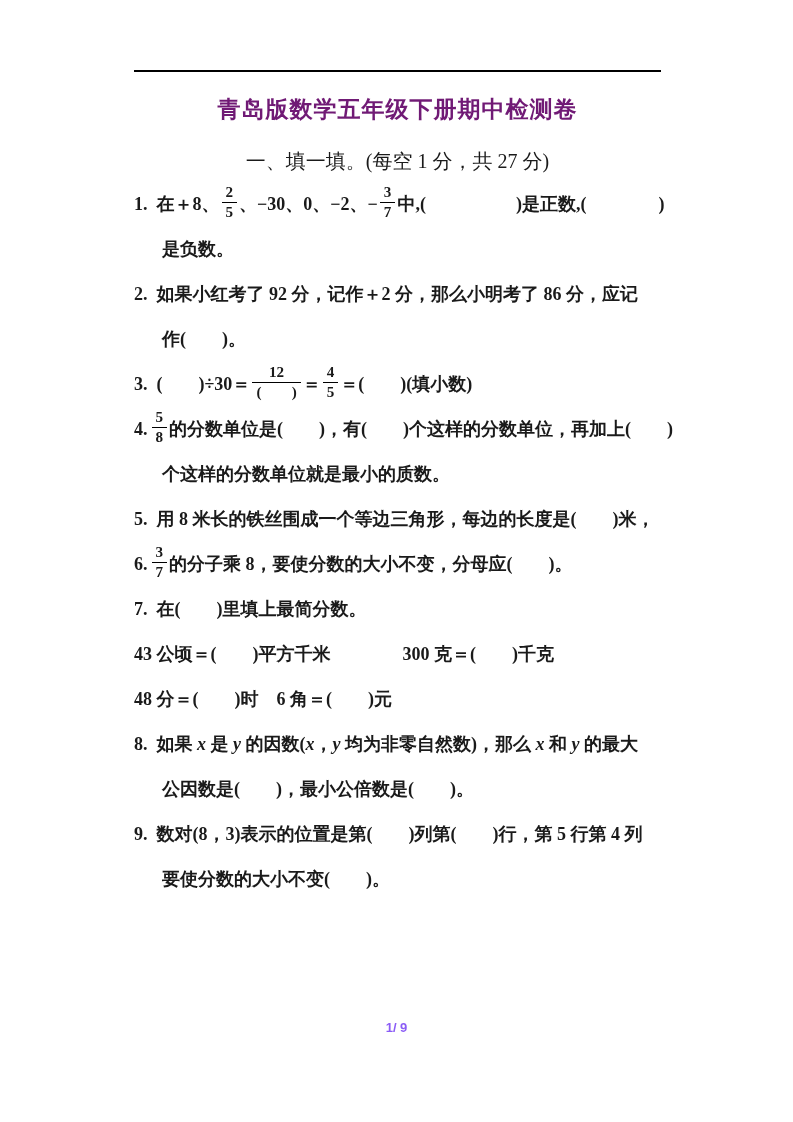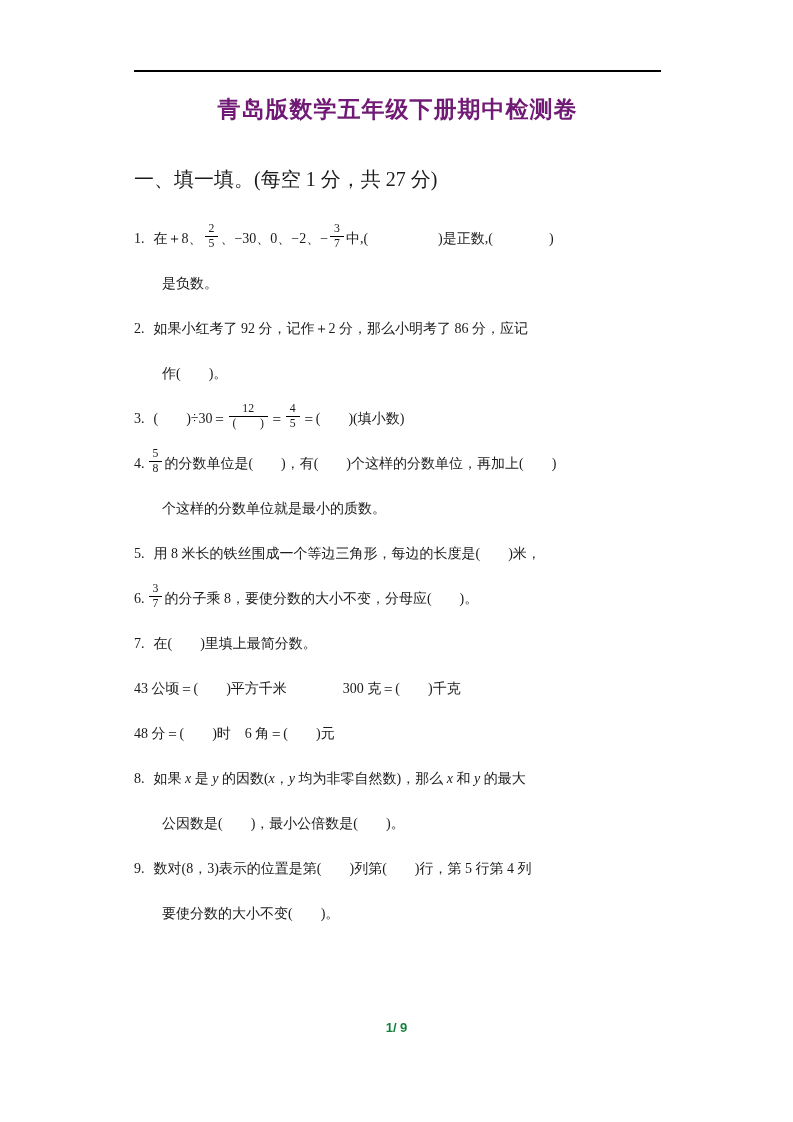"一、填一填。(每空 1 分，共 27 分)" .section-heading { margin-top: 36px -> 18px; text-align: none -> center }
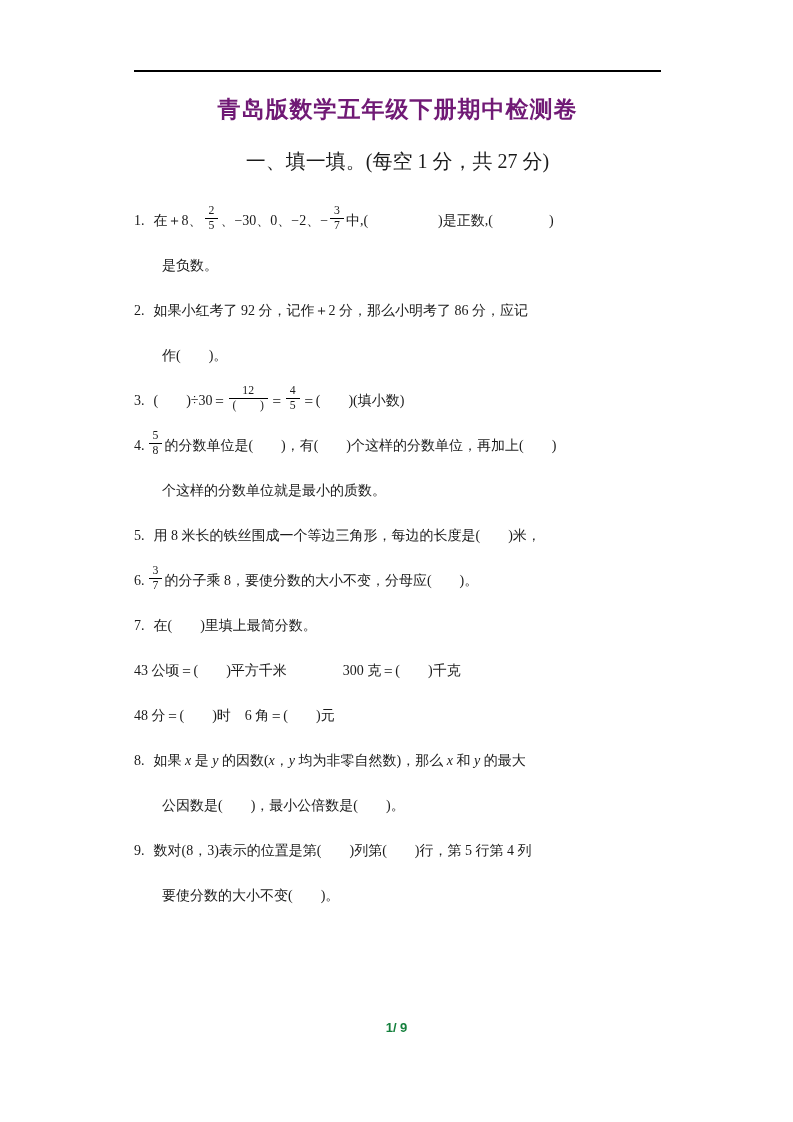"1. 在＋8、" .question-list { font-size: 14px -> 18px; font-weight: none -> bold; margin-top: 20px -> 4px }
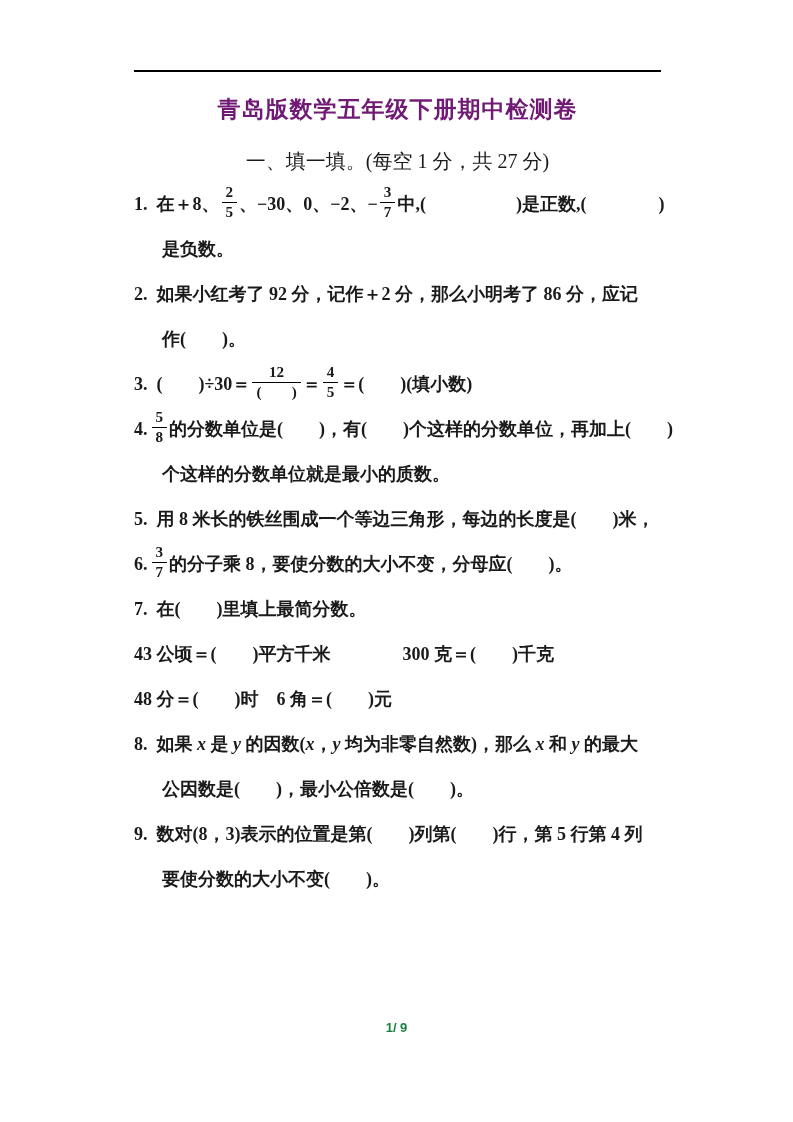"1/ 9" .footer-page { color: #15803d -> #8b5cf6 }
